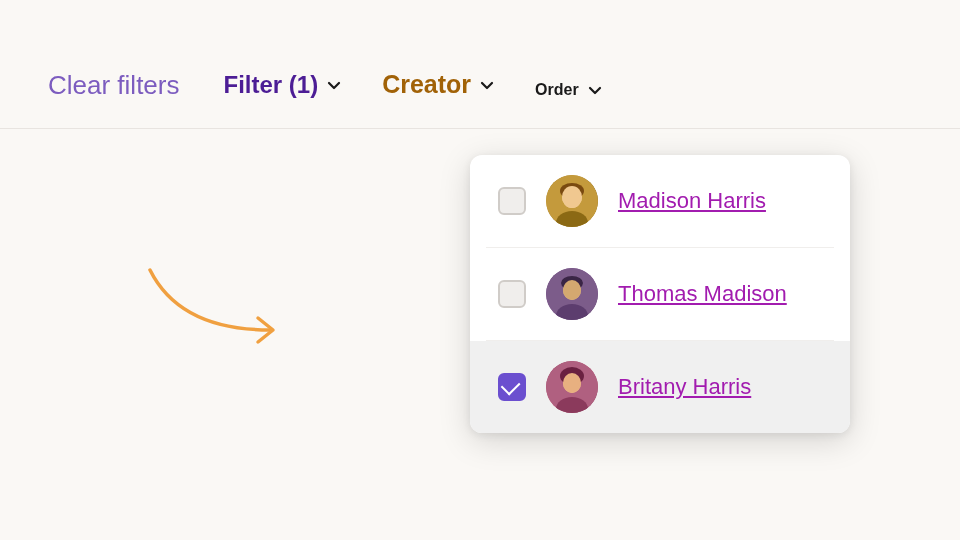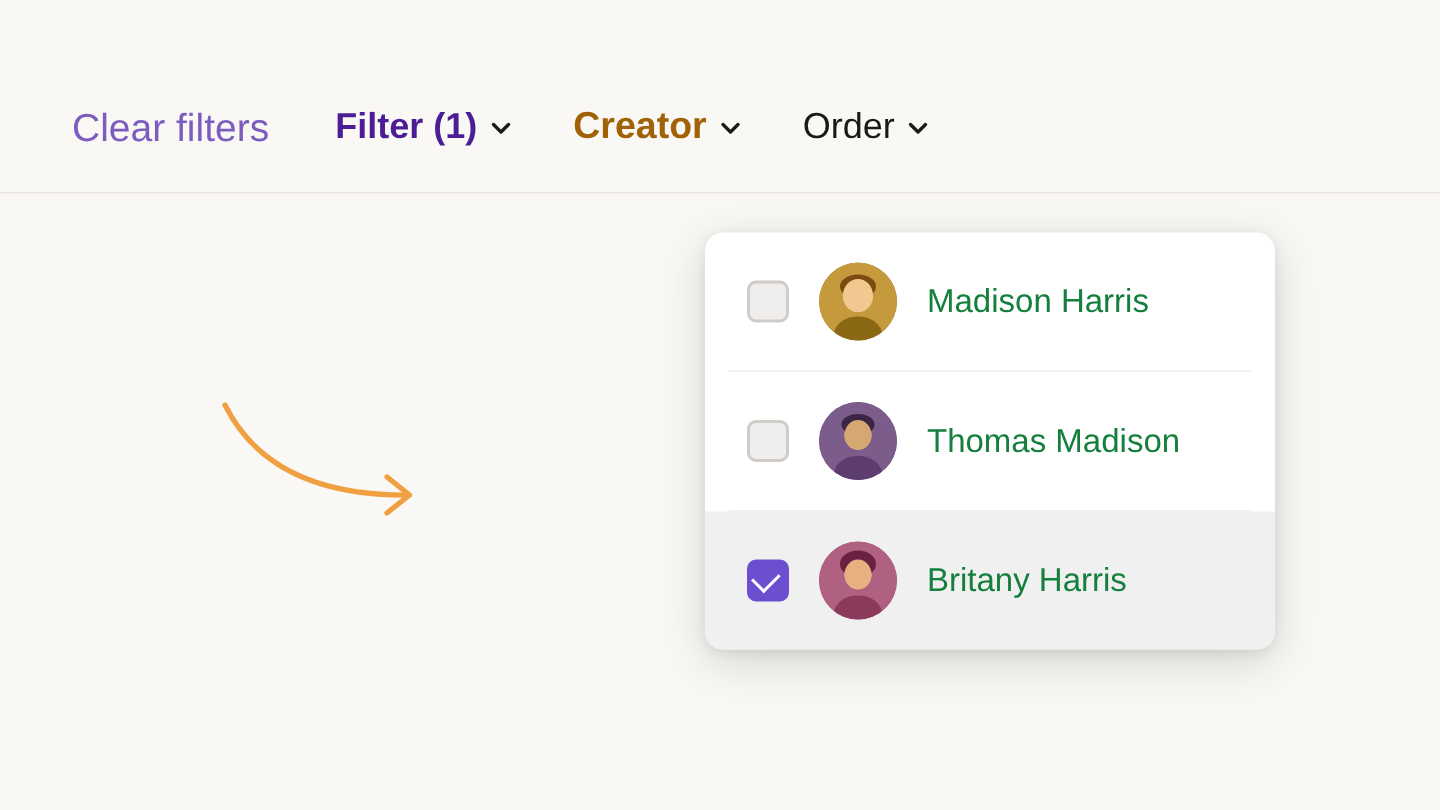"Order" .order-btn { font-size: 24px -> 16px; font-weight: 400 -> 700 }
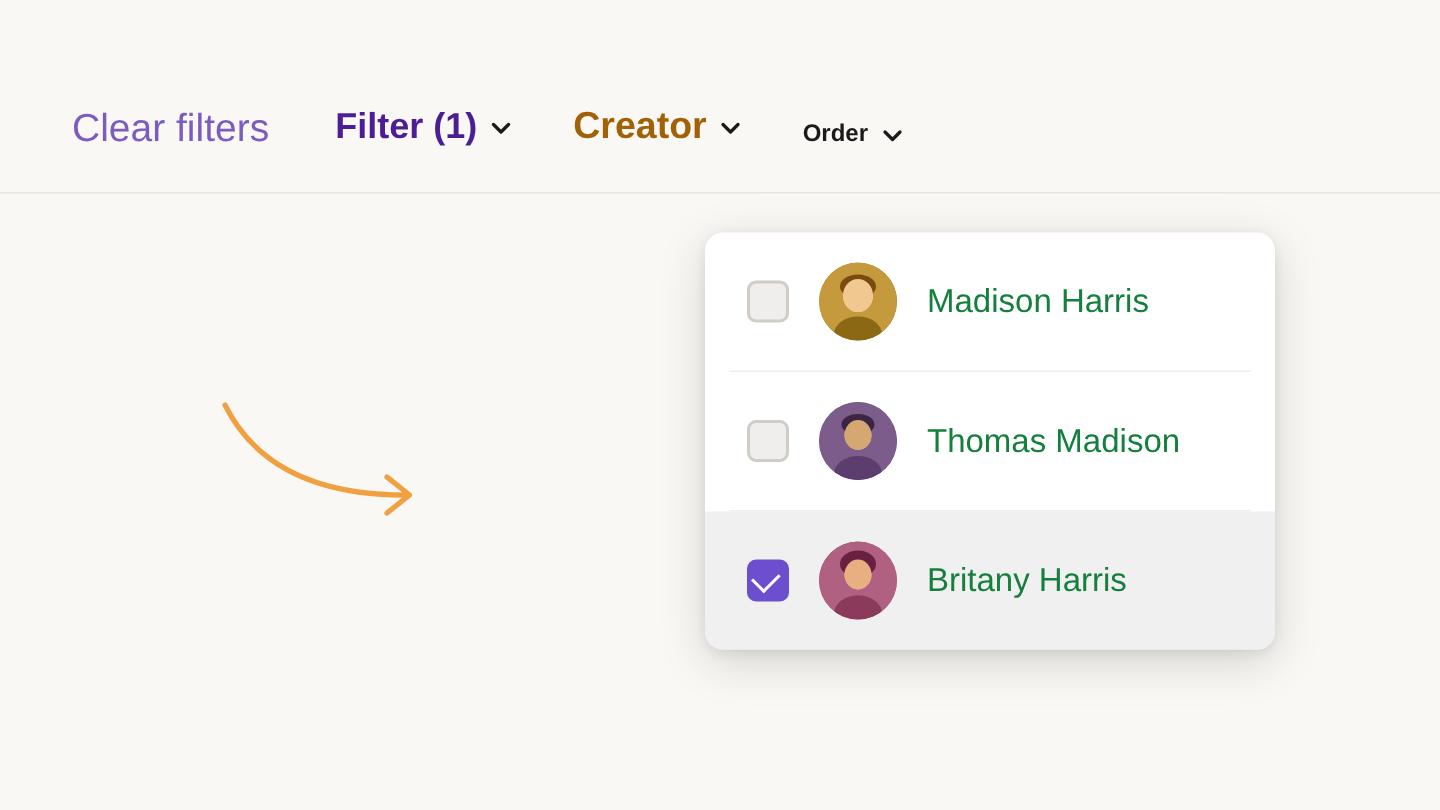"Madison Harris" .person-name { color: #15803d -> #a21caf; text-decoration: none -> underline }
